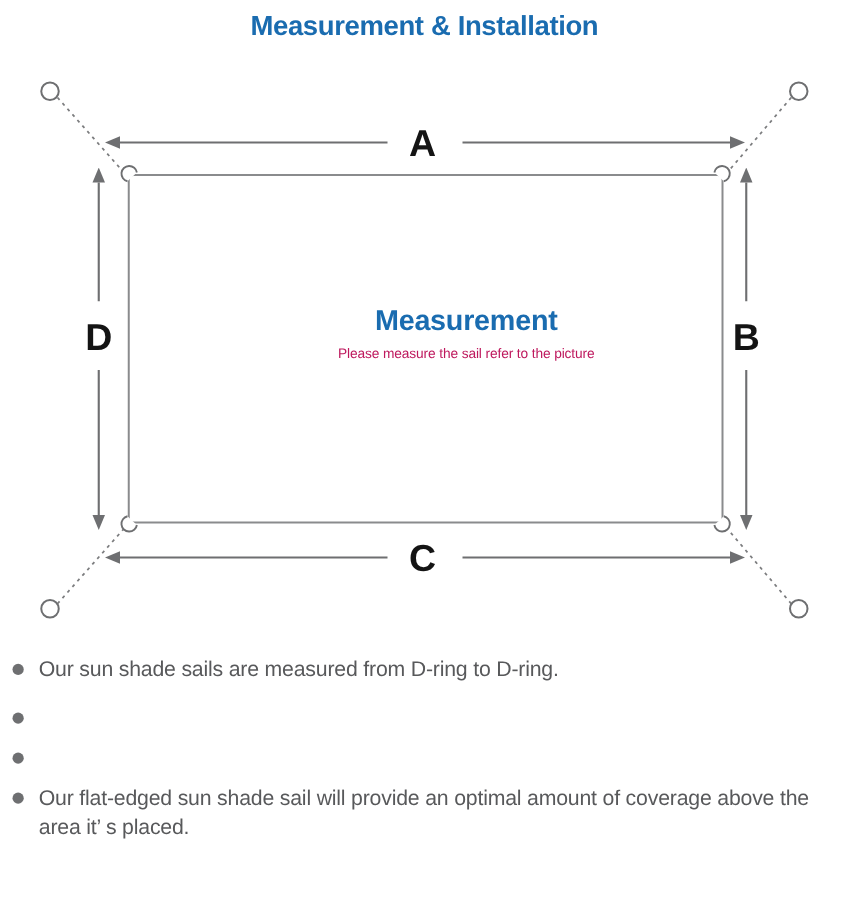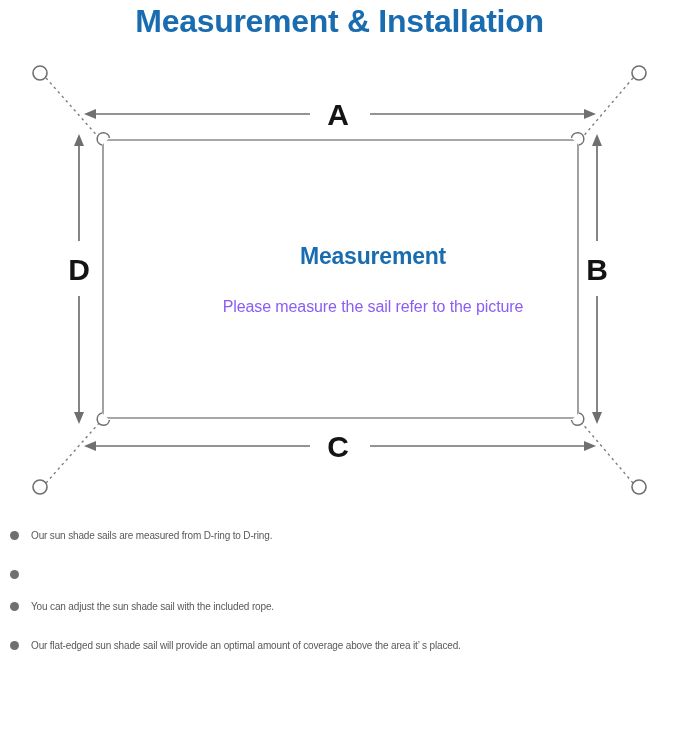"Measurement & Installation" .page-title { font-size: 32px -> 22px }
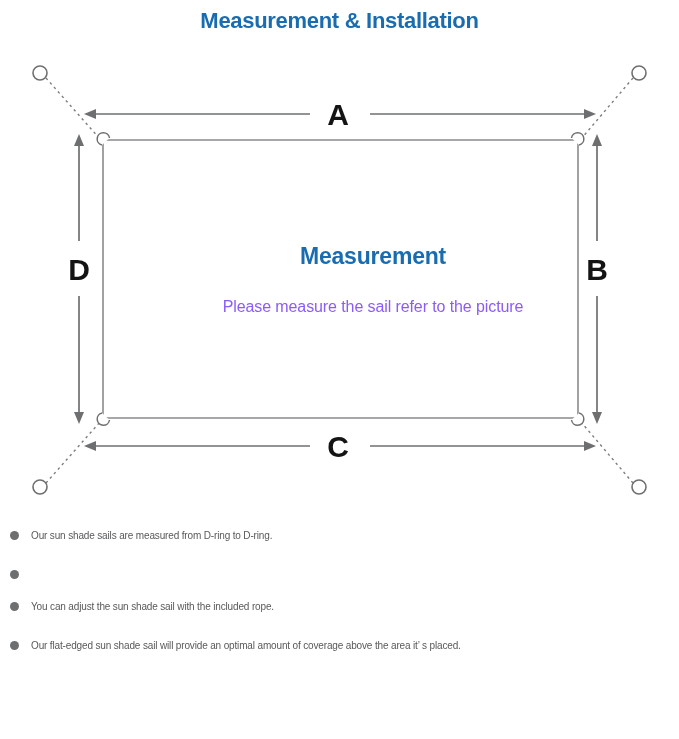"Please measure the sail refer" .sail-caption .caption-sub { color: #8b5cf6 -> #be185d; font-size: 16px -> 11px; margin-top: 24px -> none }
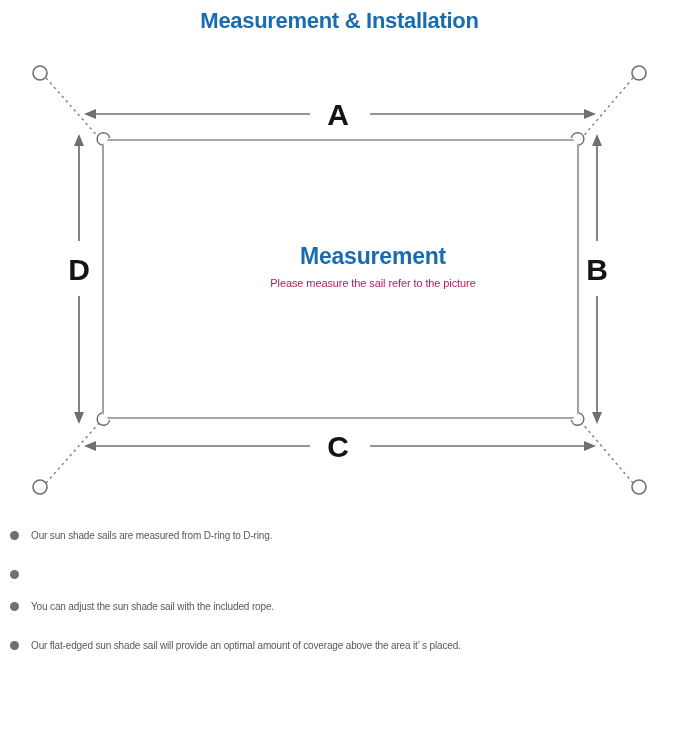"Our sun shade sails are" .note-text { font-size: 10px -> 17px }
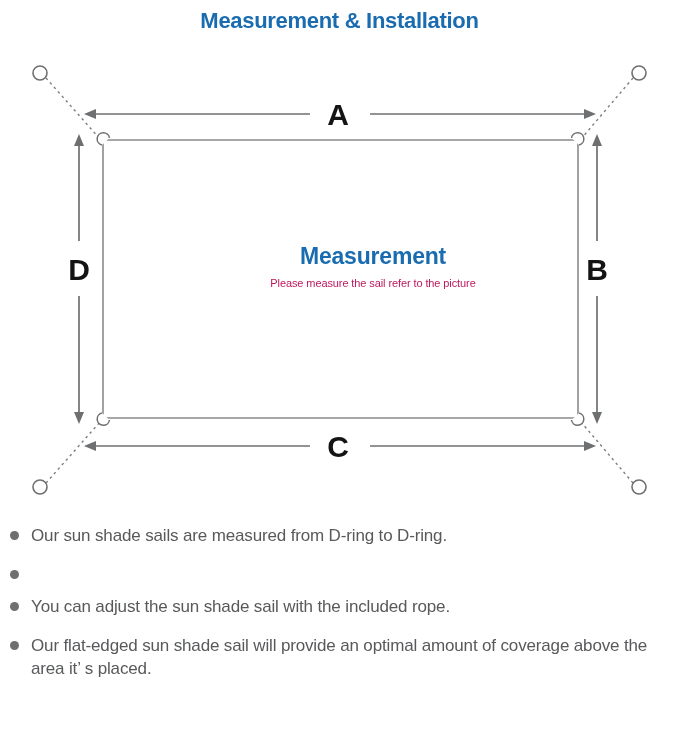"You can adjust the sun" span.note-text { html: <span>You can adjust the sun shade sail with the included rope.</span> -> none }
